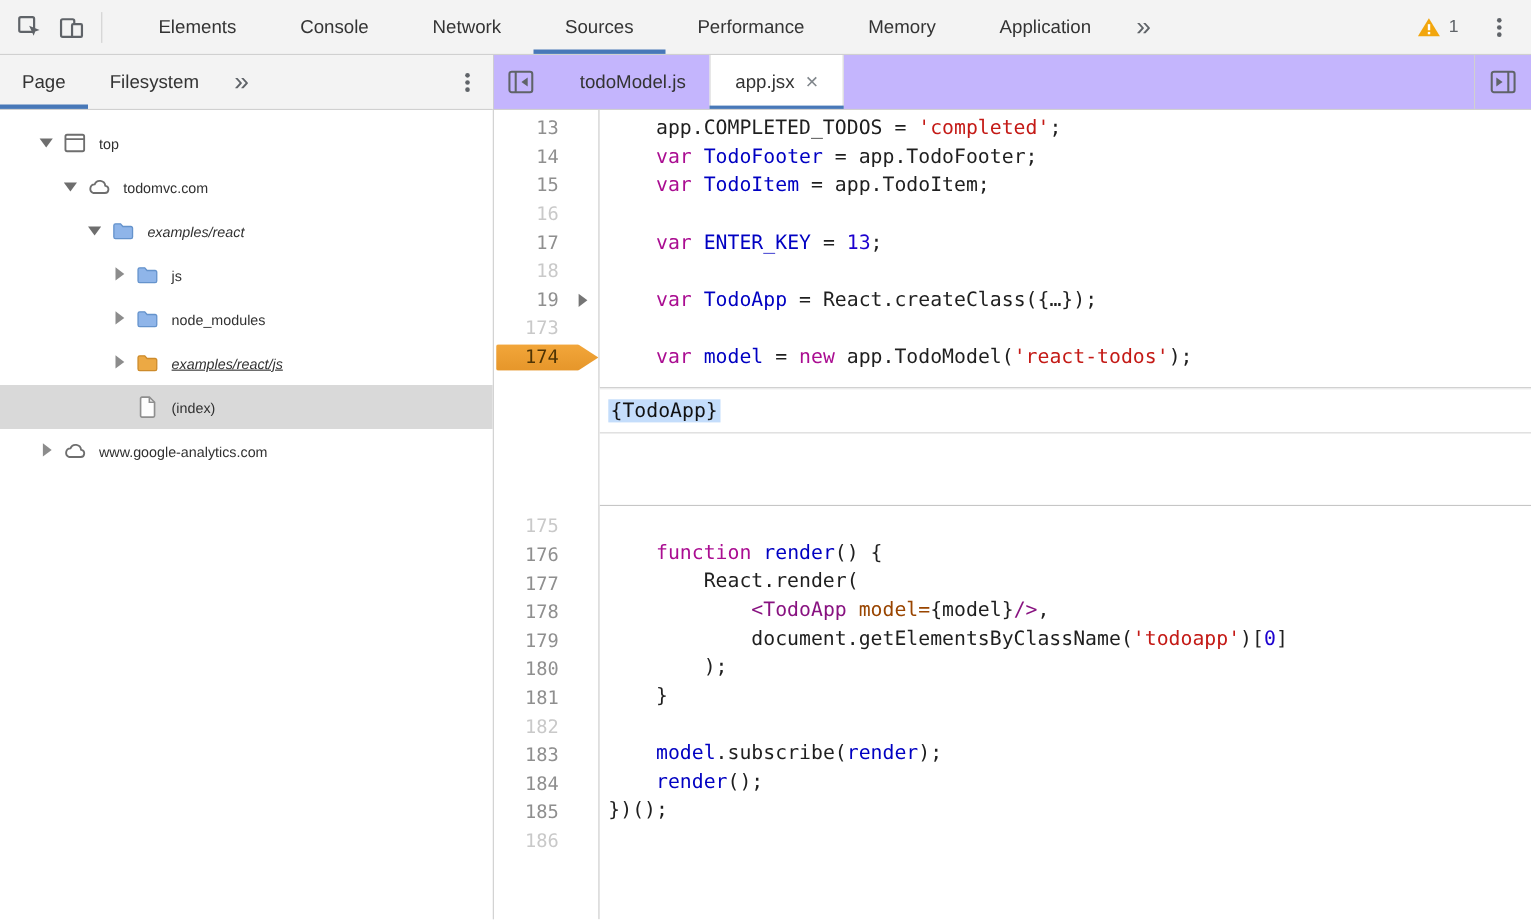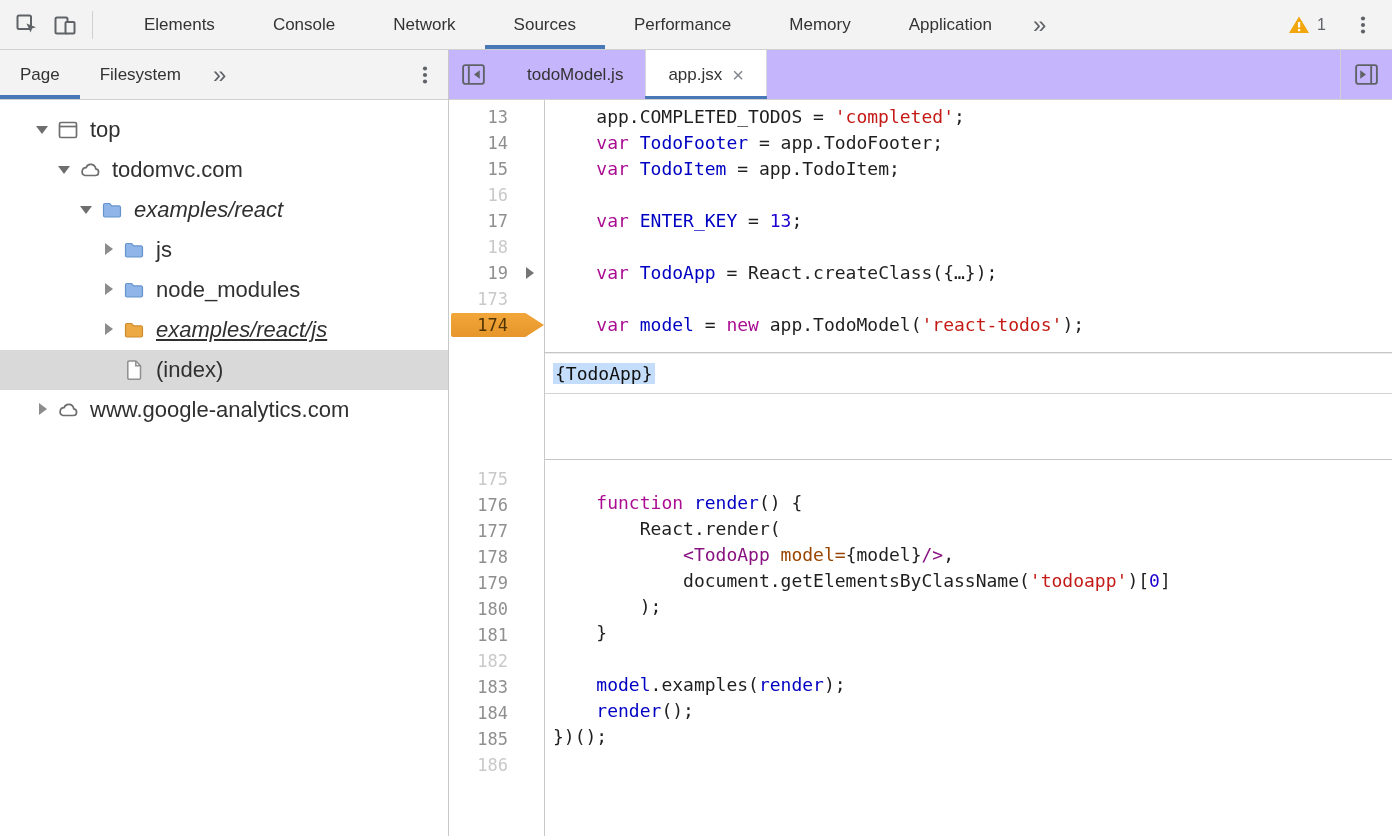"top" .trow { font-size: 22px -> 13px }
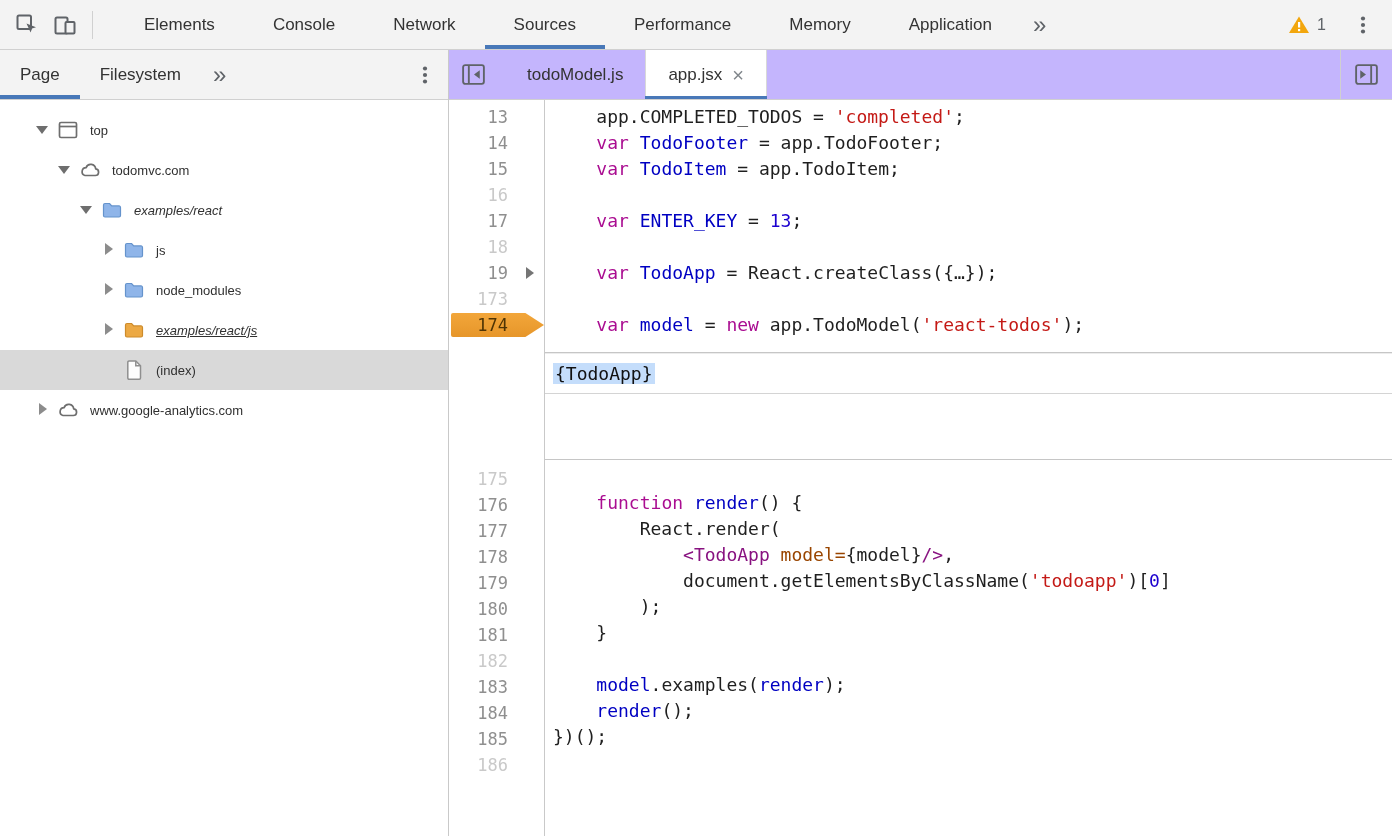".examples(" span.tk-p { text: .examples -> .subscribe }
